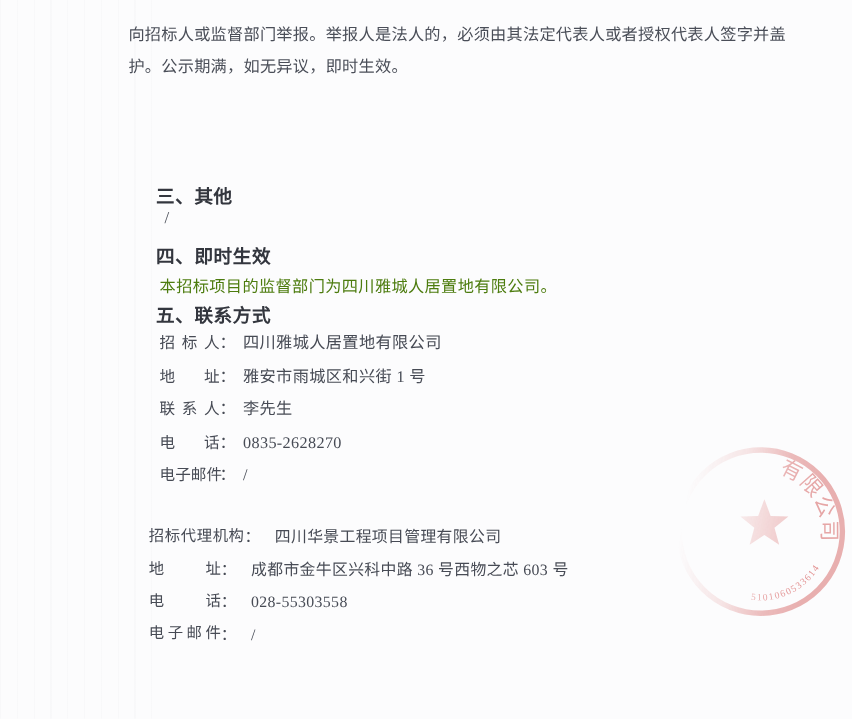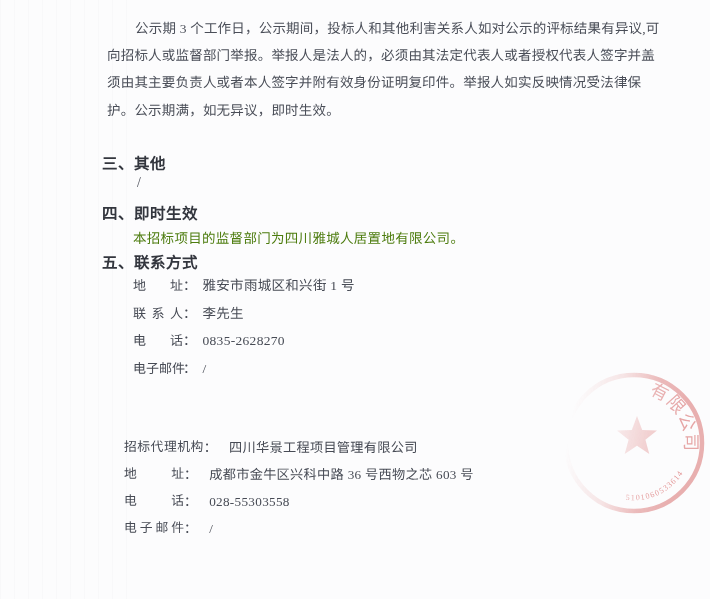"公示期 3" div.pline { html: <div>公示期 3 个工作日，公示期间，投标人和其他利害关系人如对公示的评标结果有异议,可</div> -> none }
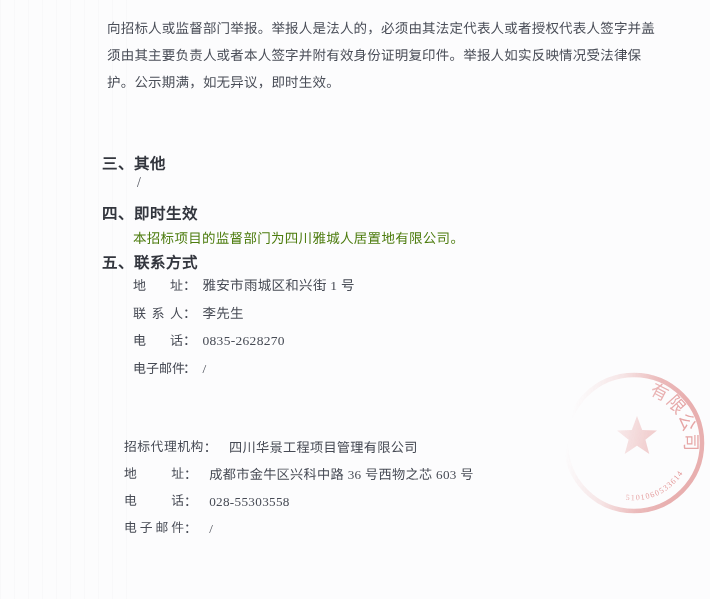"须由其主要负责人或者本人签字并附有效身份证明复印件。举报人如实反映情况受法律保" div.pline { html: <div>须由其主要负责人或者本人签字并附有效身份证明复印件。举报人如实反映情况受法律保</div> -> none }
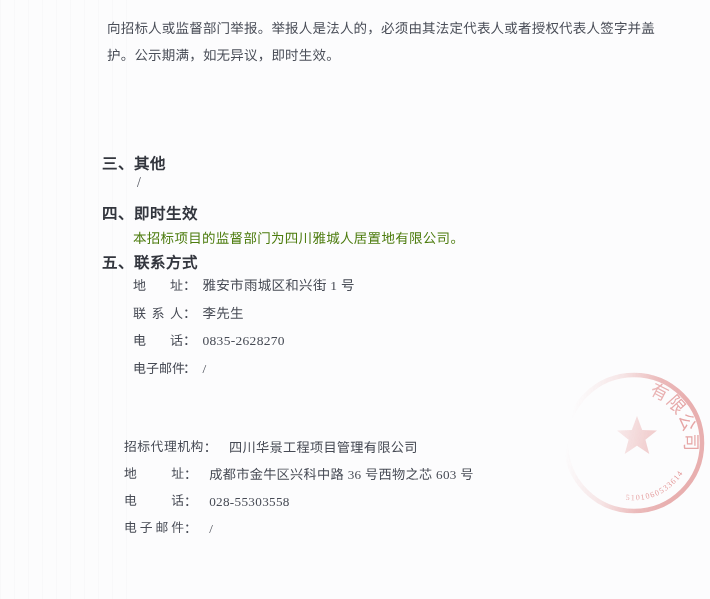"三、其他" .heading { left: 102px -> 130px }
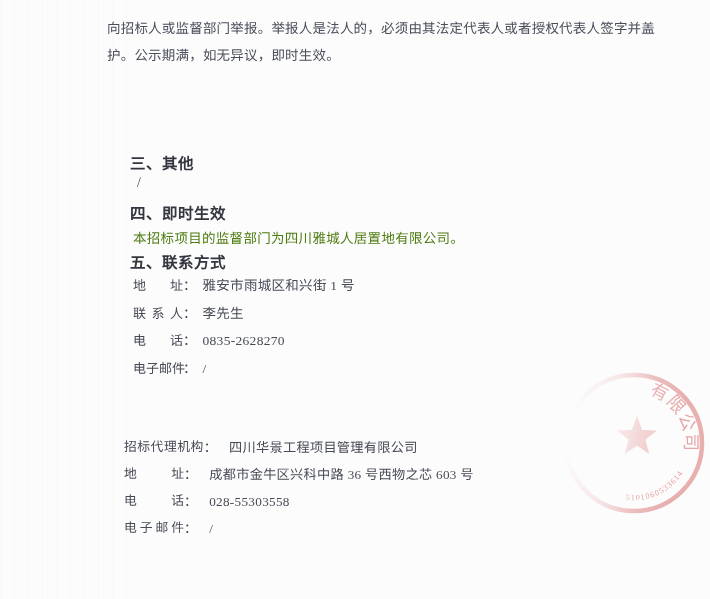"招标人： 四川雅城人居置地有限公司" div.crow { html: none -> <div> <span>招标人</span><span>：</span><span>四川雅城人居置地有限公司</span> </div> }
